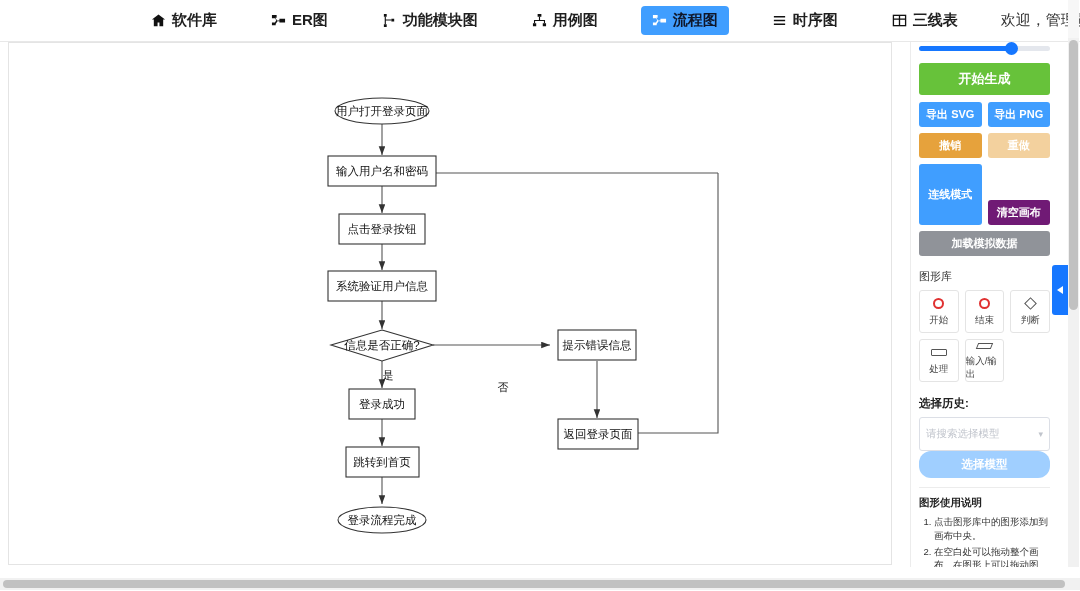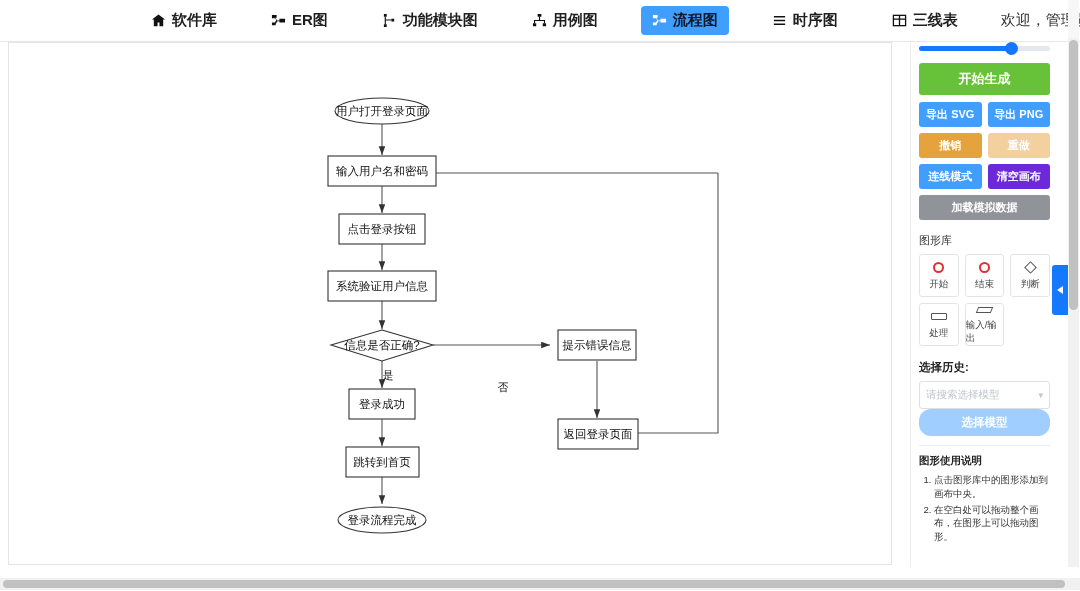"清空画布" .btn-red { background: #6d28d9 -> #701a75; margin-top: none -> 36px }
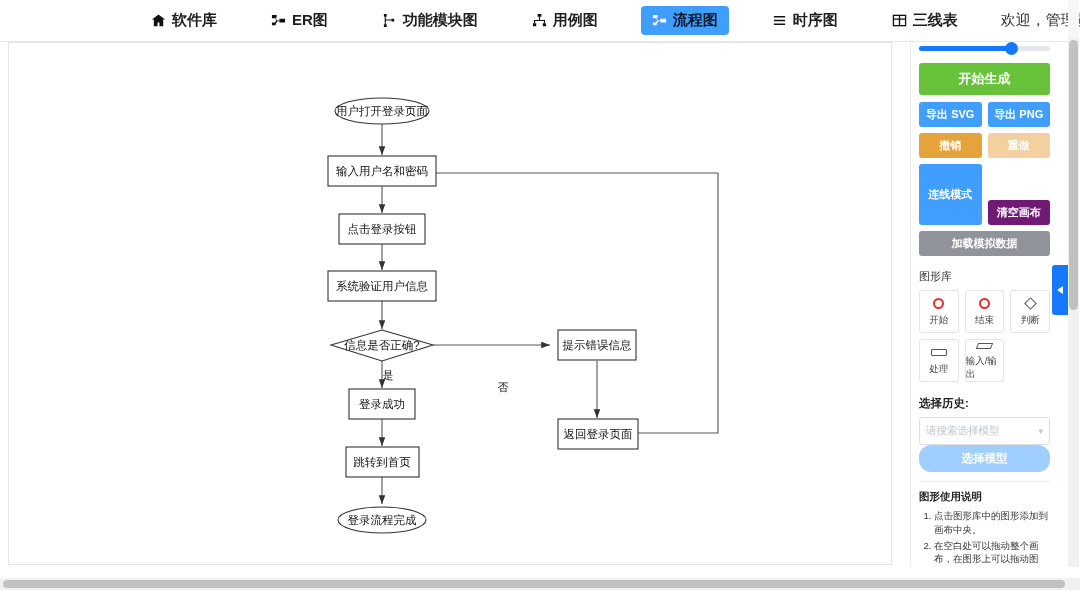"请搜索选择模型" .select-box { height: 28px -> 34px }
